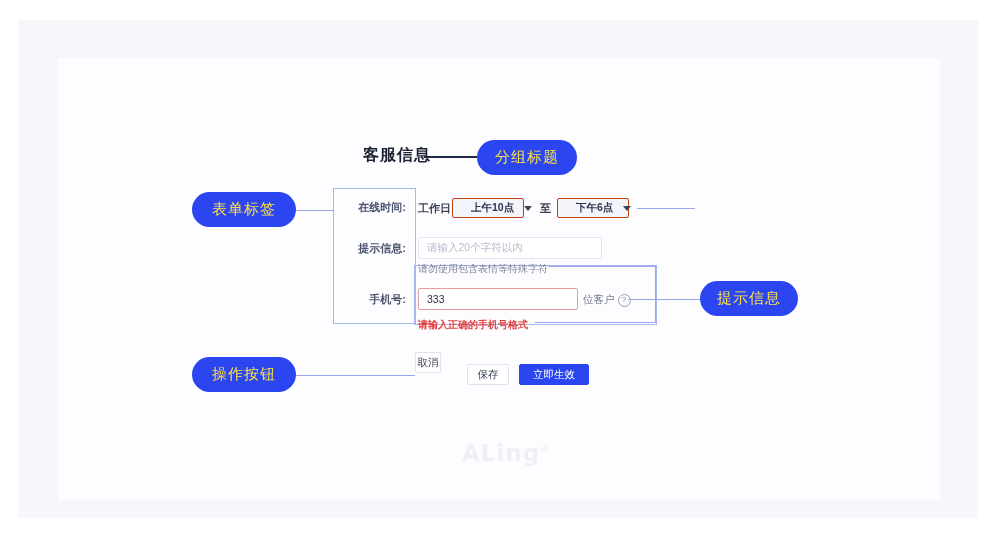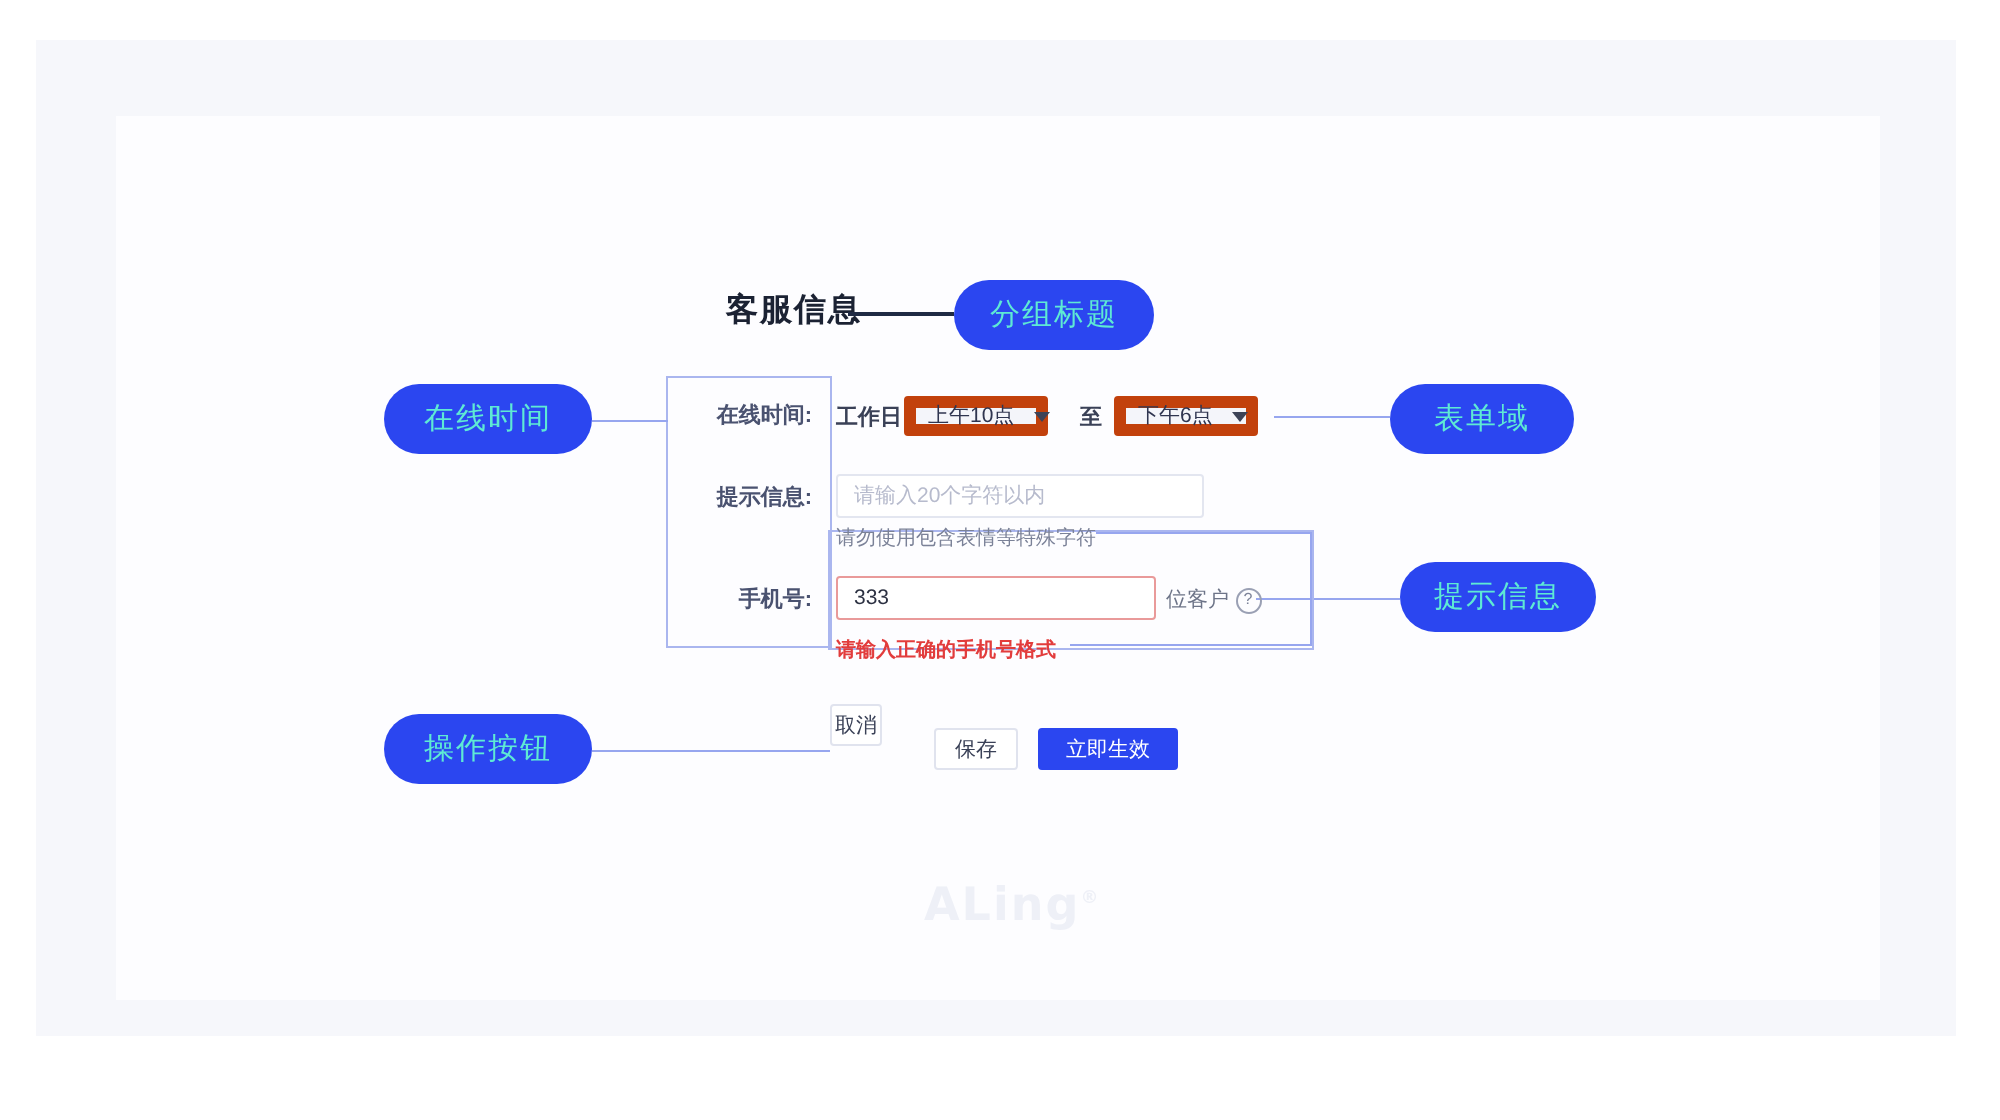"分组标题" .pill { color: #5eead4 -> #fde047 }
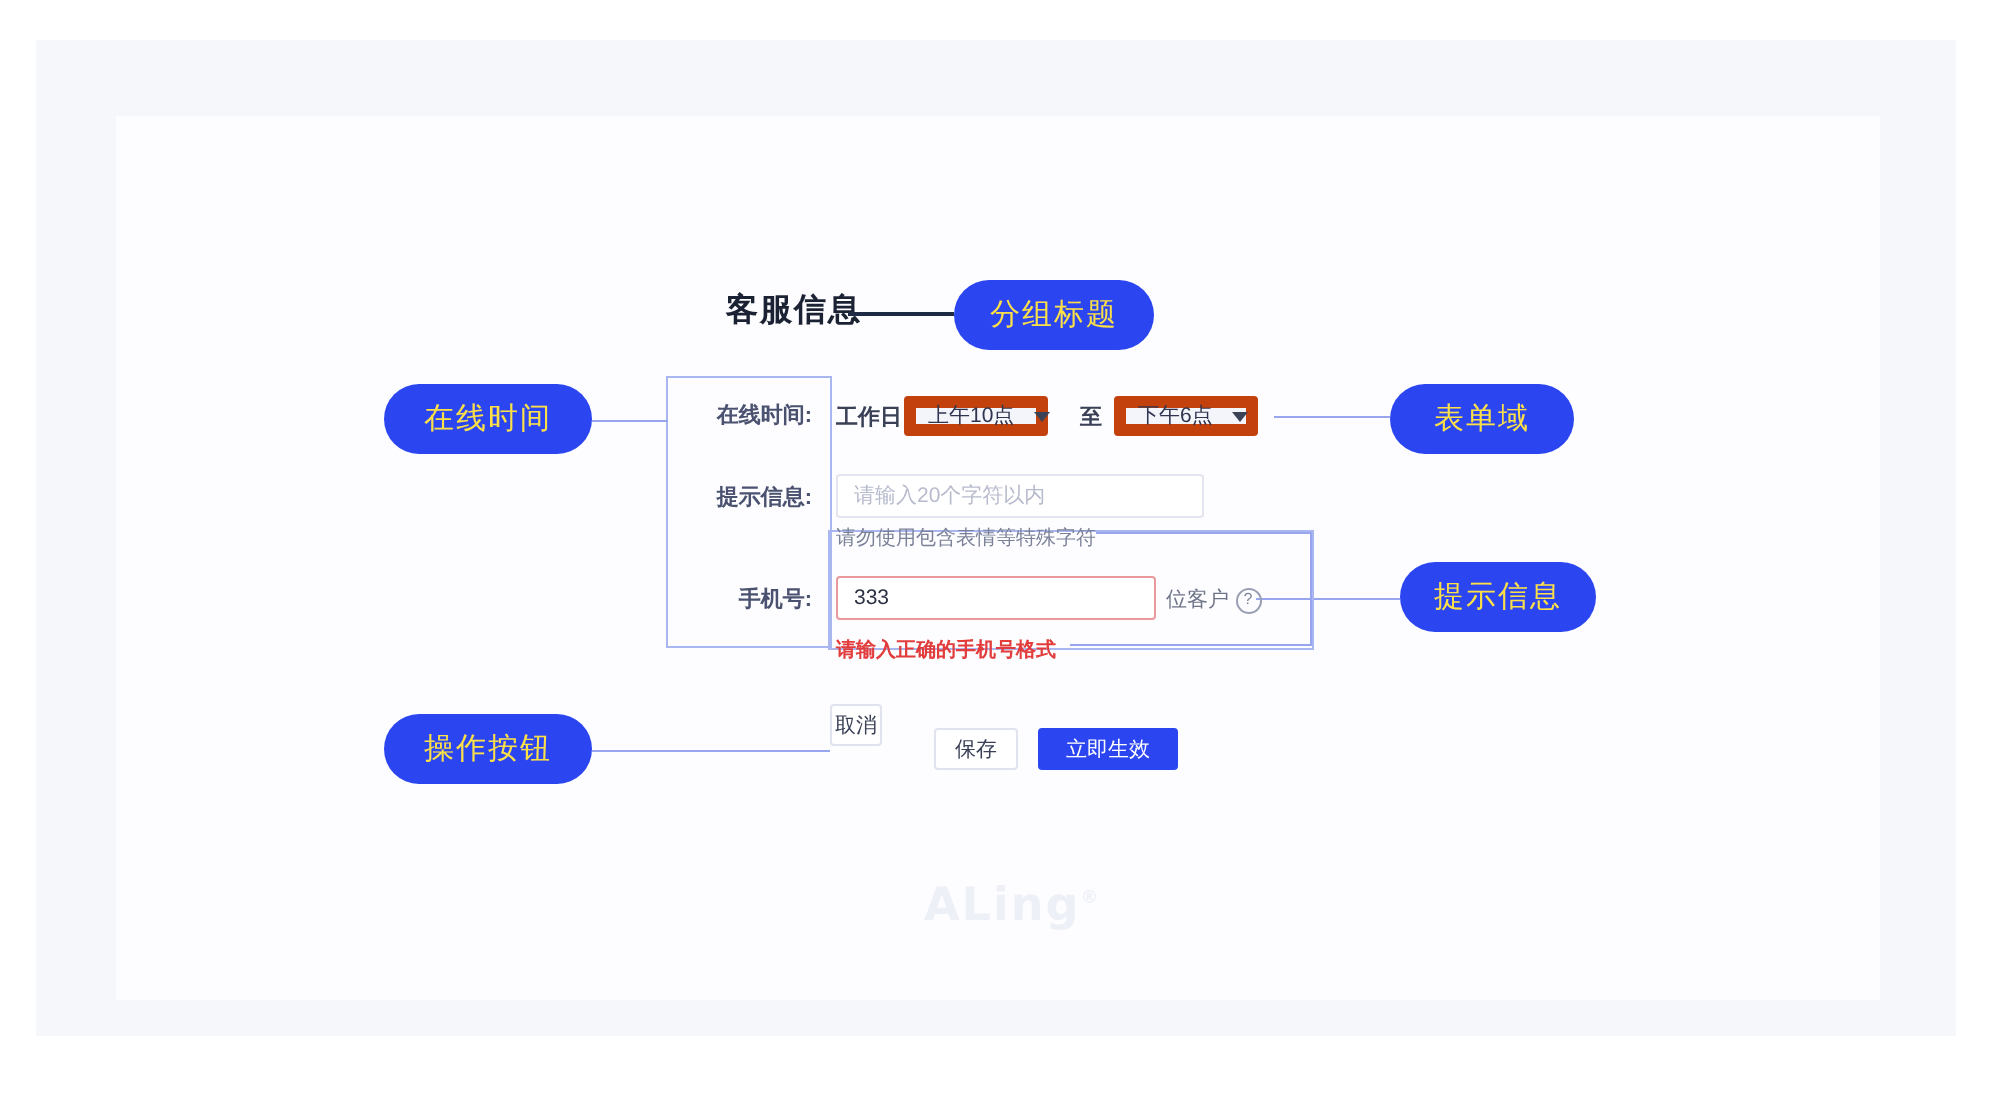"在线时间" div.pill { text: 在线时间 -> 表单标签 }
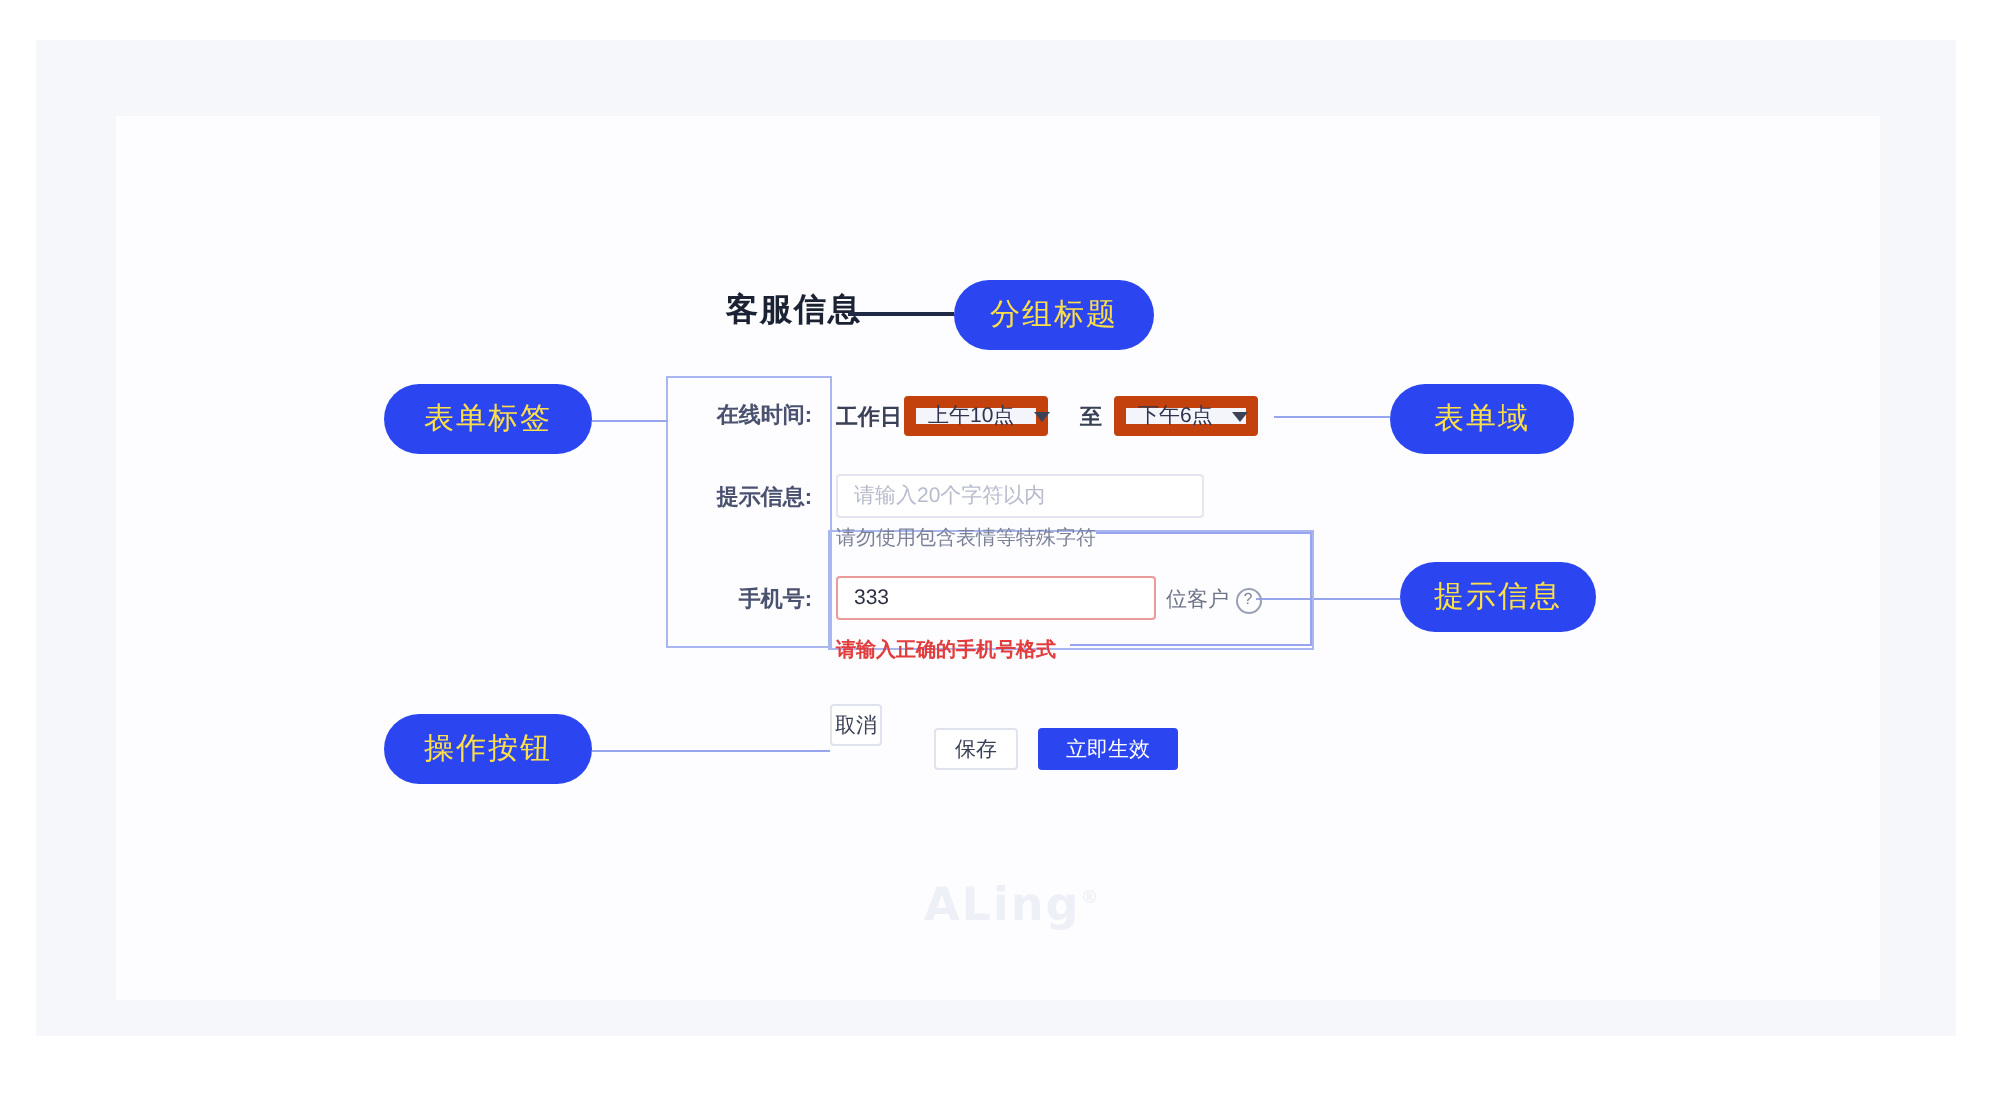"上午10点" .select { border: 6px solid #c2410c -> 1px solid #c2410c; font-weight: none -> bold; padding: 0 6px -> 0 18px }
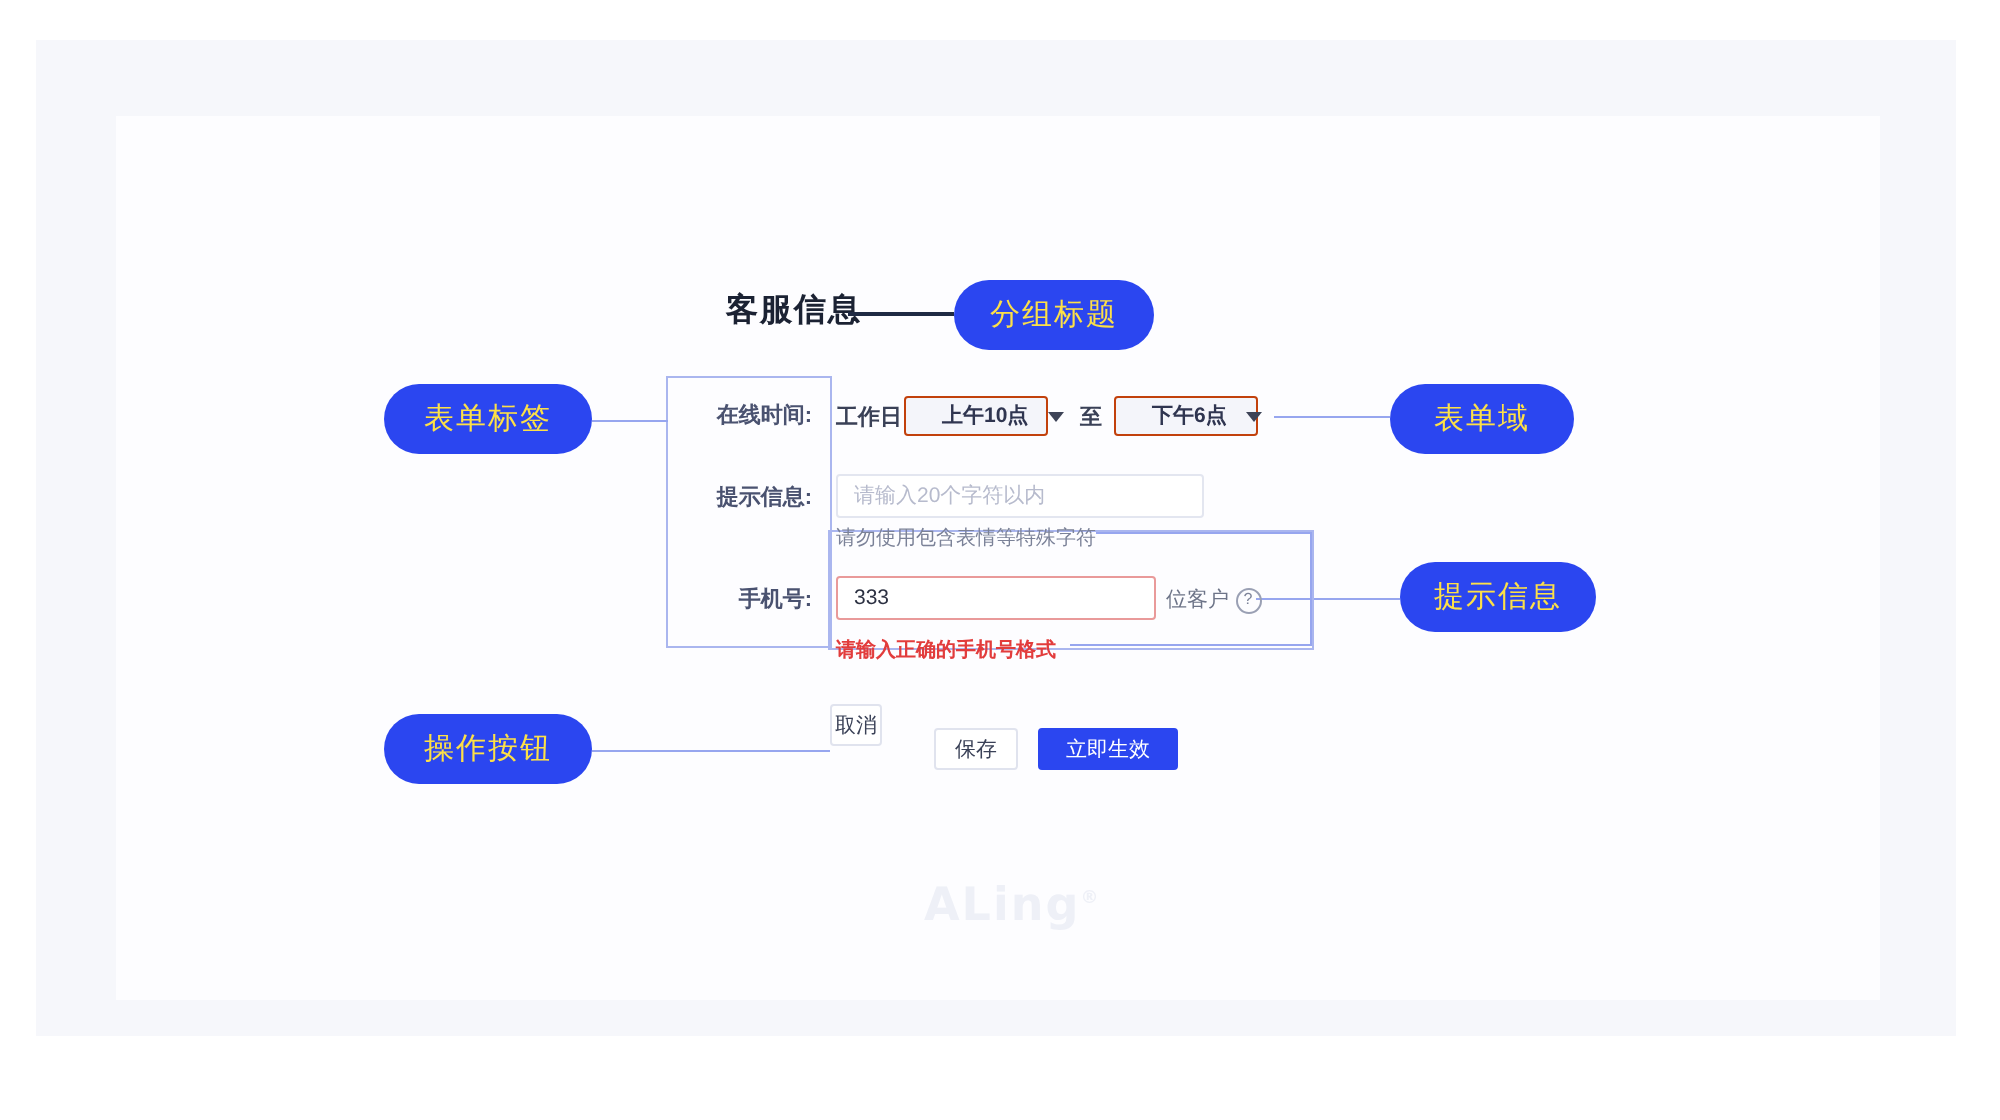"表单域" div.pill { html: <div>表单域</div> -> none }
